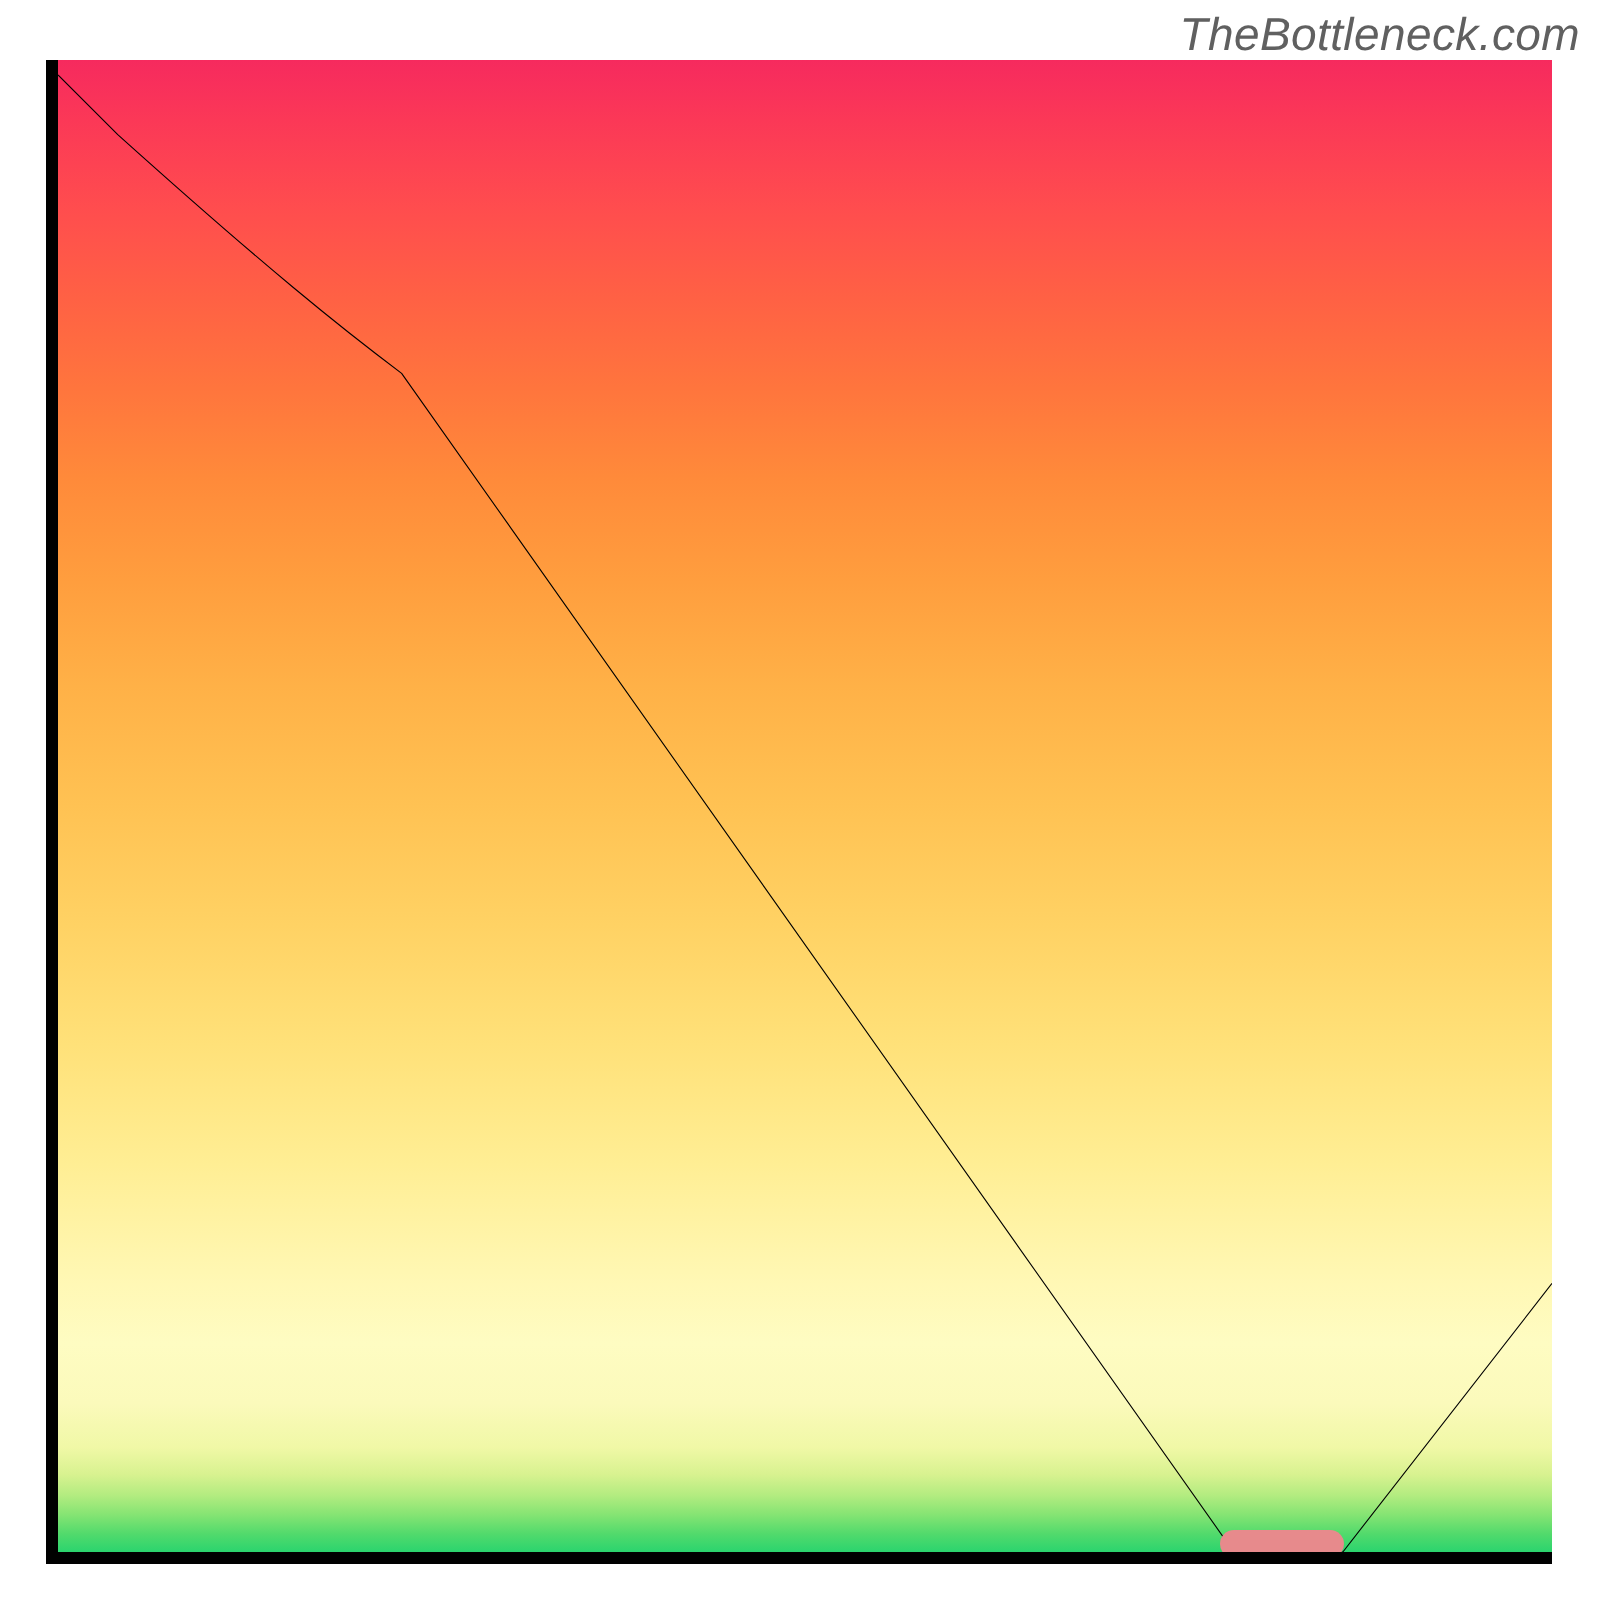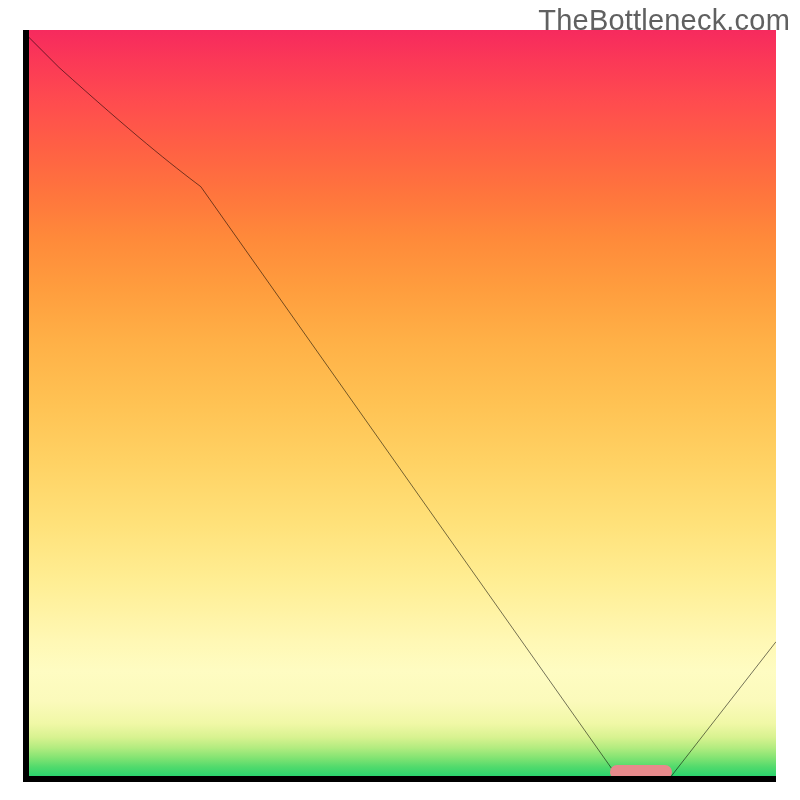"TheBottleneck.com" .watermark { font-size: 29px -> 23px; font-style: none -> italic }
